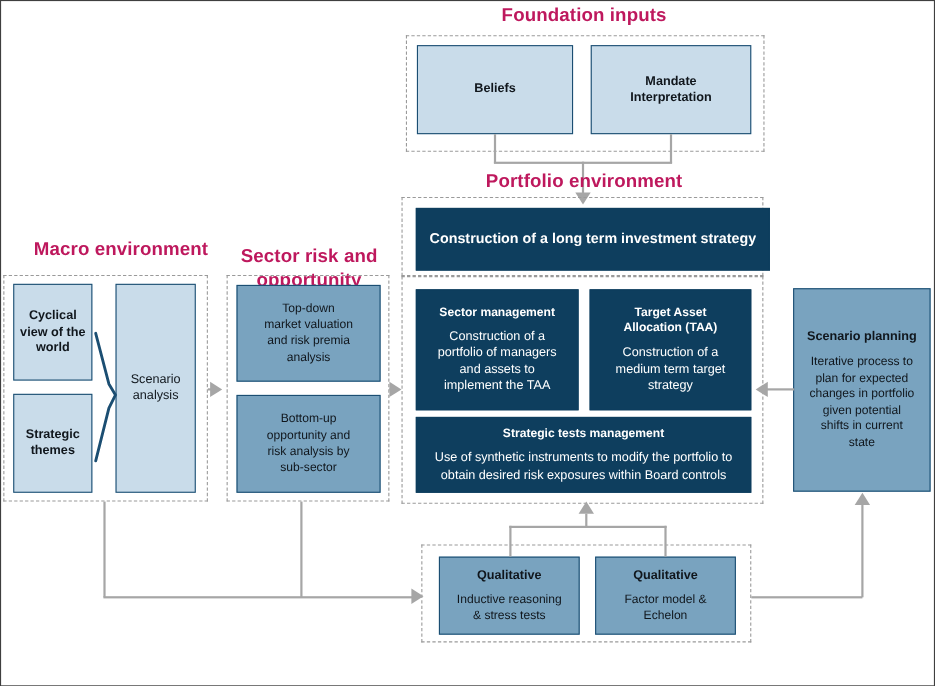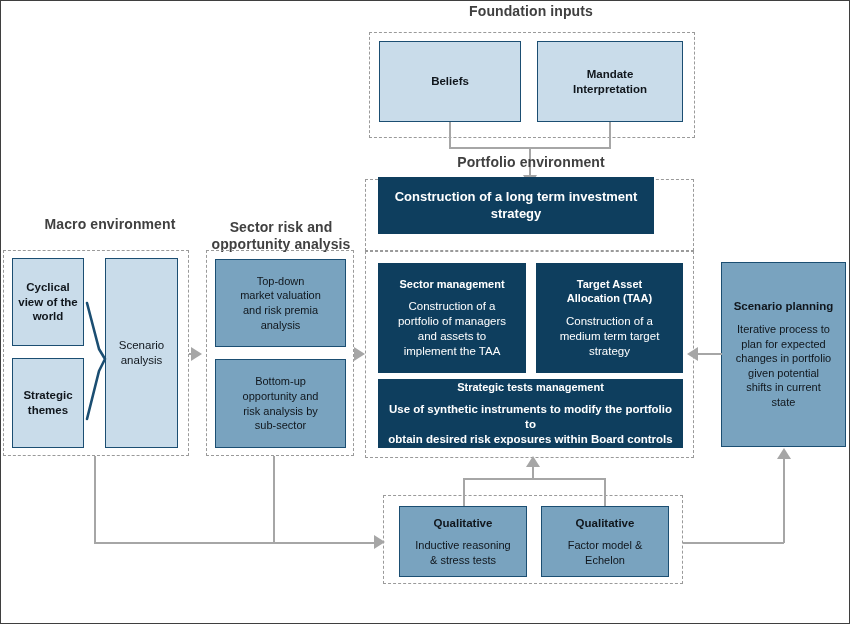"Foundation inputs" .sec-title { color: #404040 -> #be185d; font-size: 14px -> 17px }
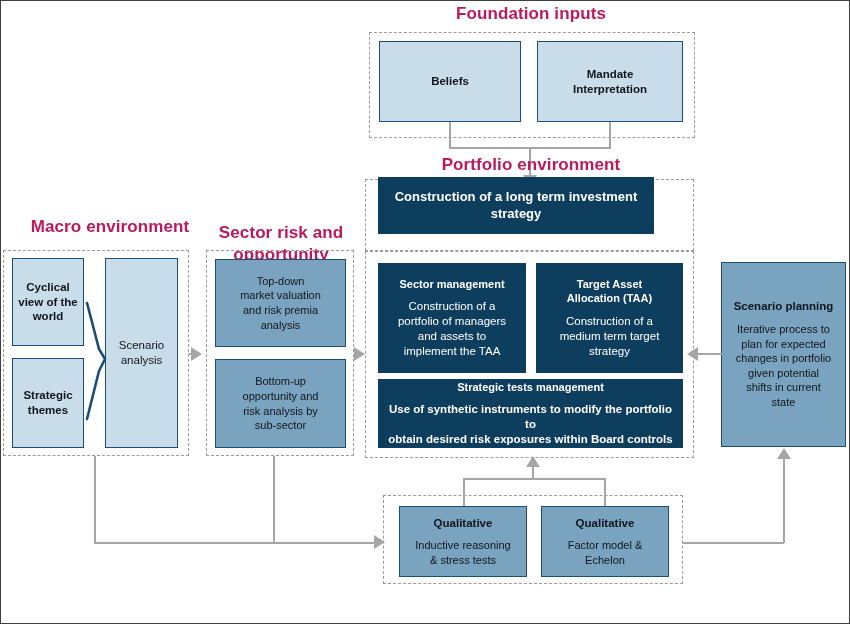"Construction of a long term" div.box { top: 176px -> 188px; width: 276px -> 322px }
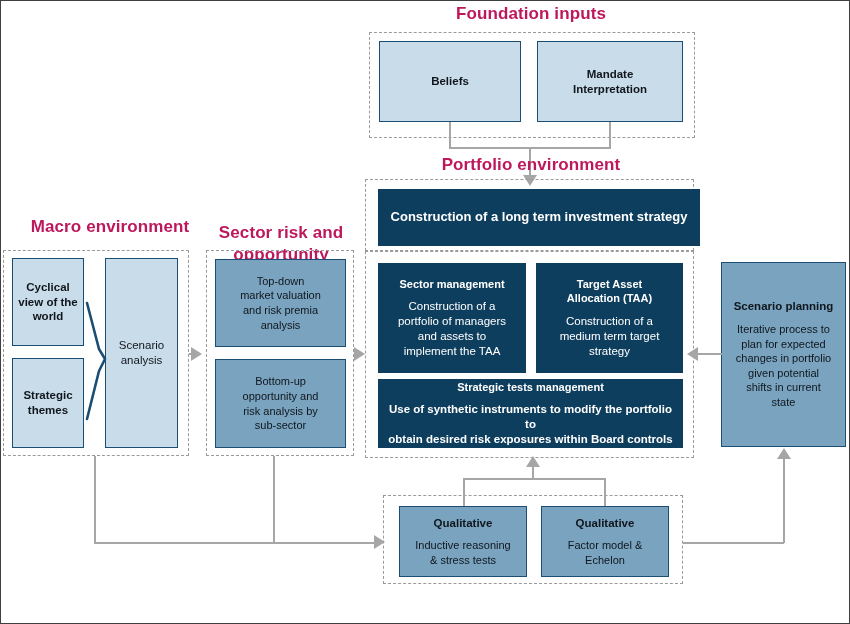"Use of synthetic instruments to" div.bd { font-weight: bold -> none }
